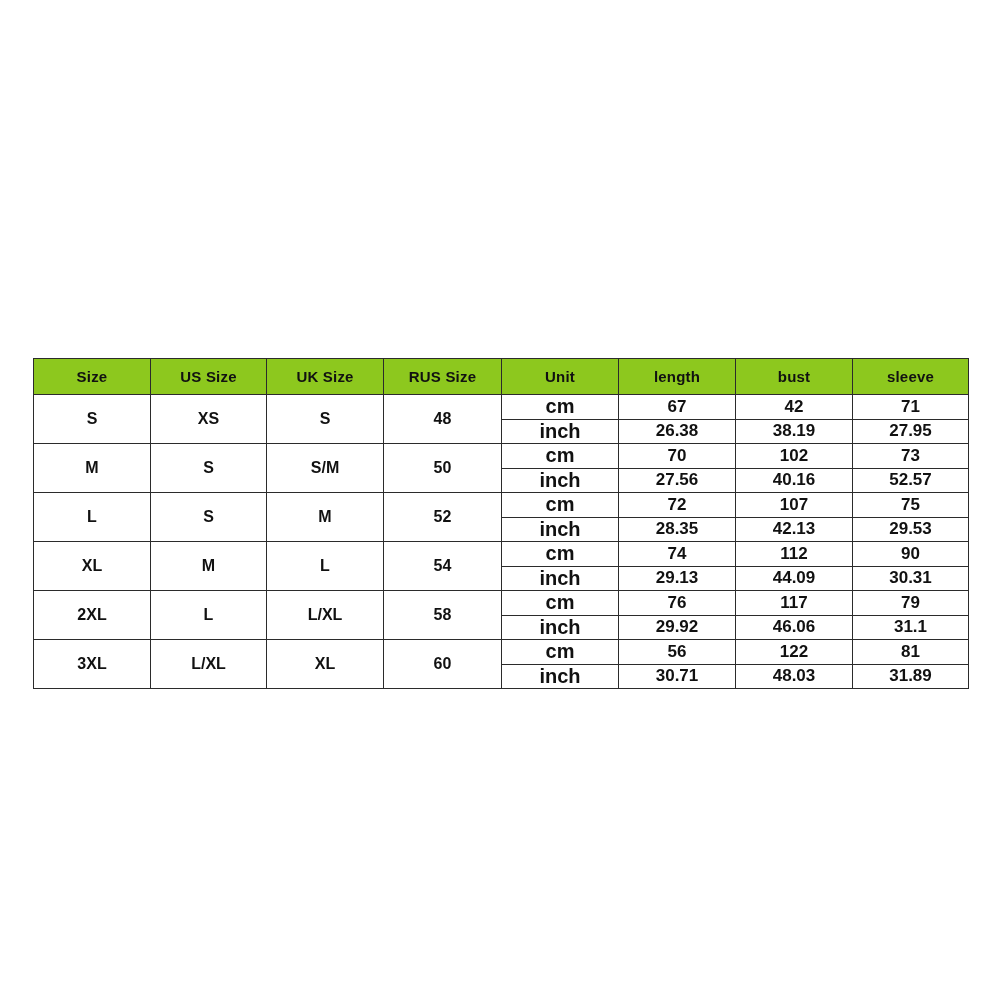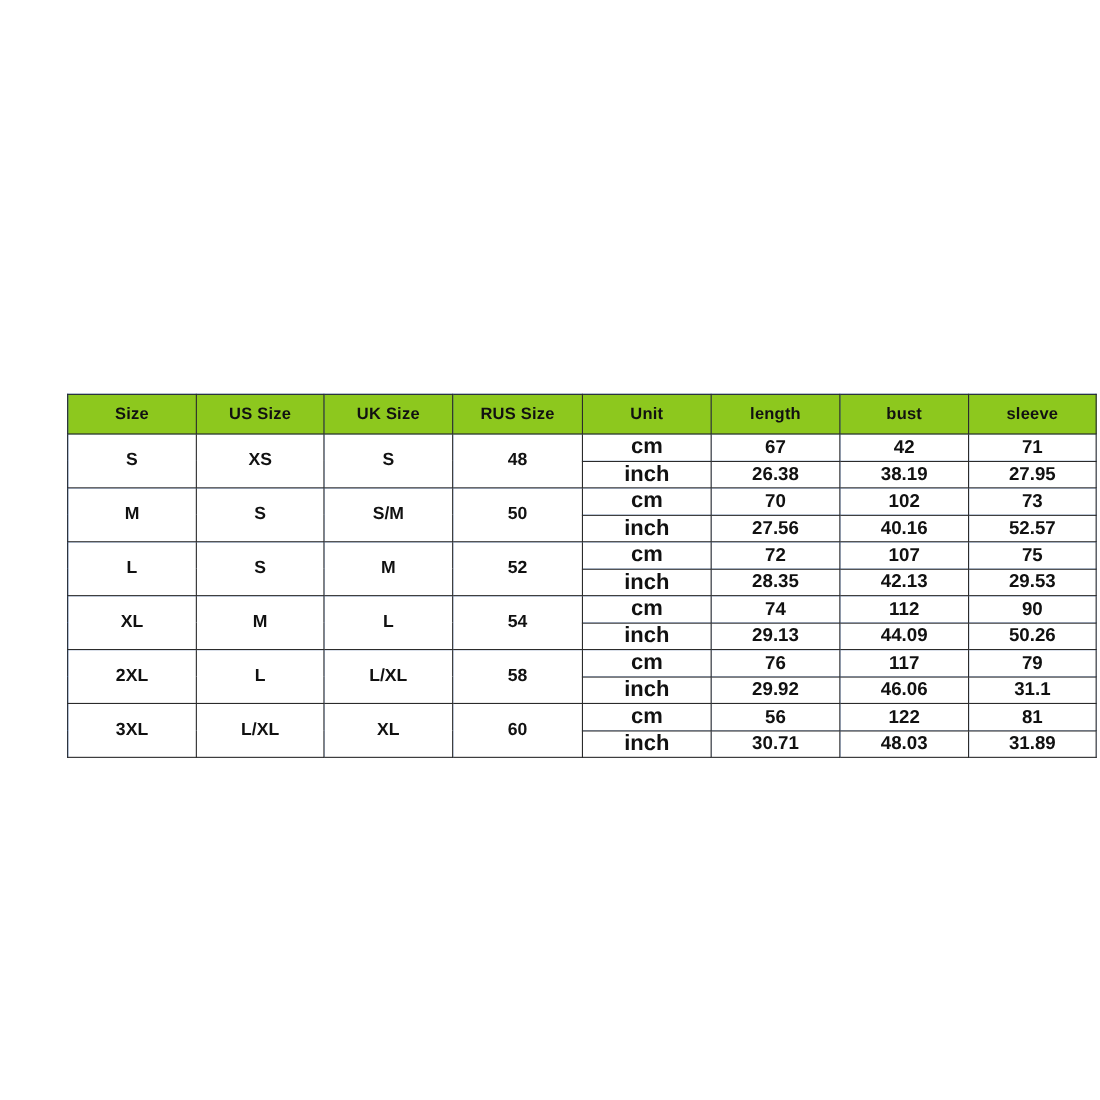"Size" table.size-chart { background: #3b82f6 -> #fca5a5; margin-left: 28px -> none }
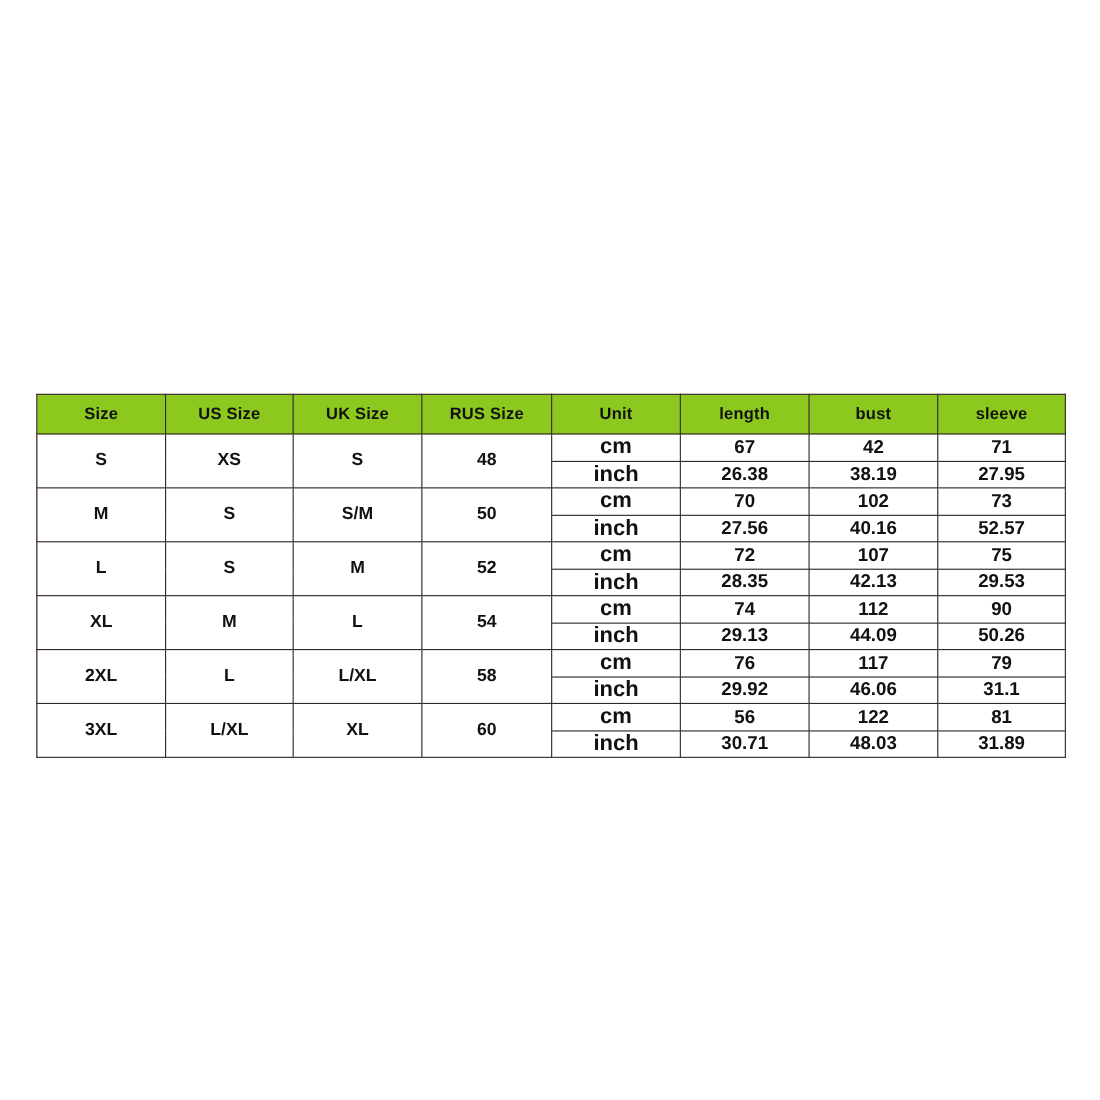"50.26" td.meas-cell { text: 50.26 -> 30.31 }
